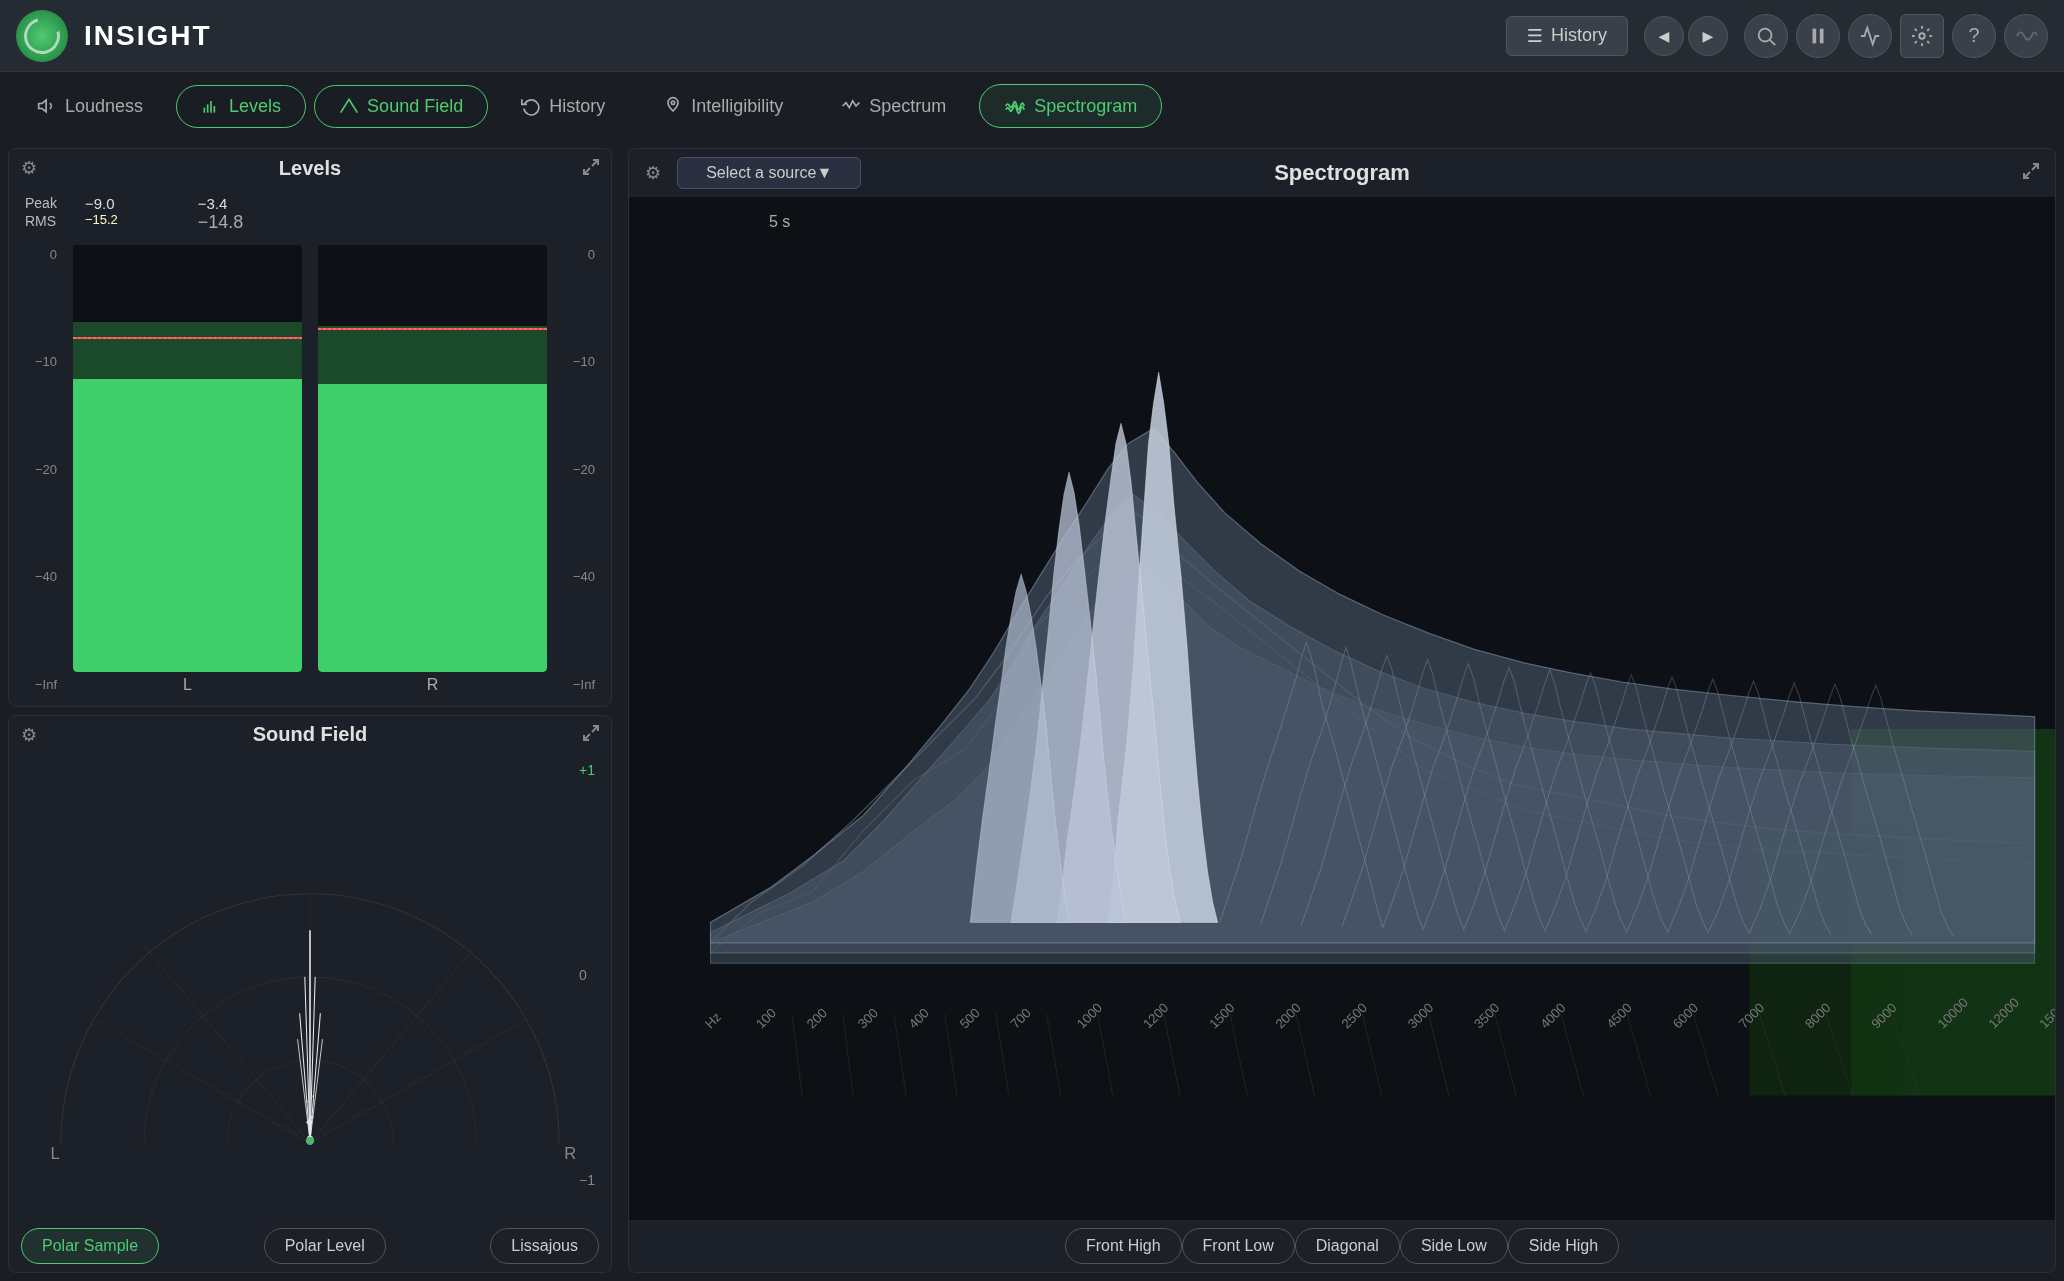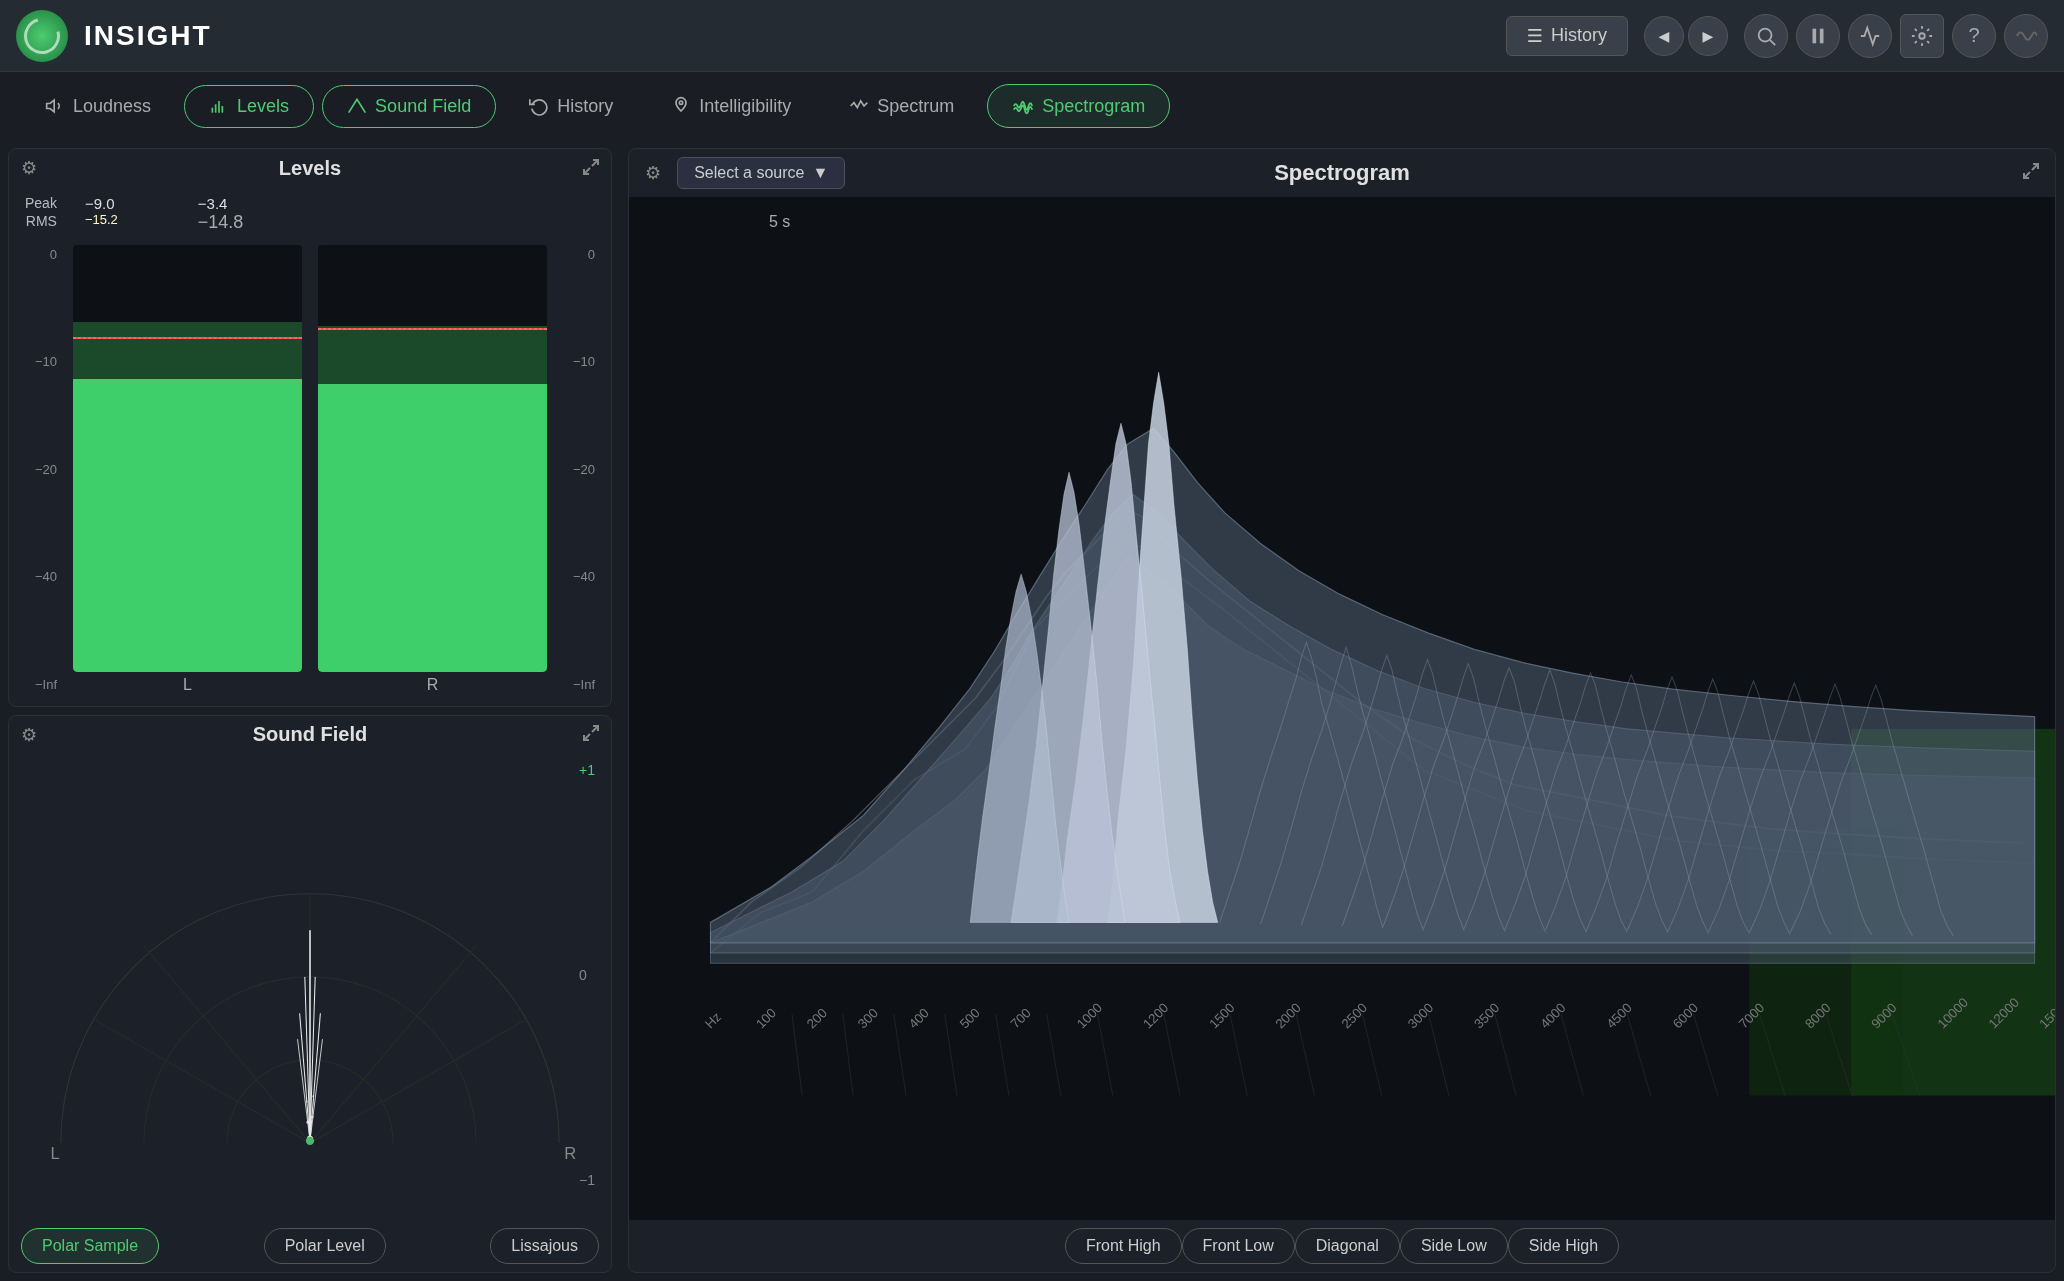"Loudness" .nav-tabs { padding: 12px 20px -> 12px 12px }
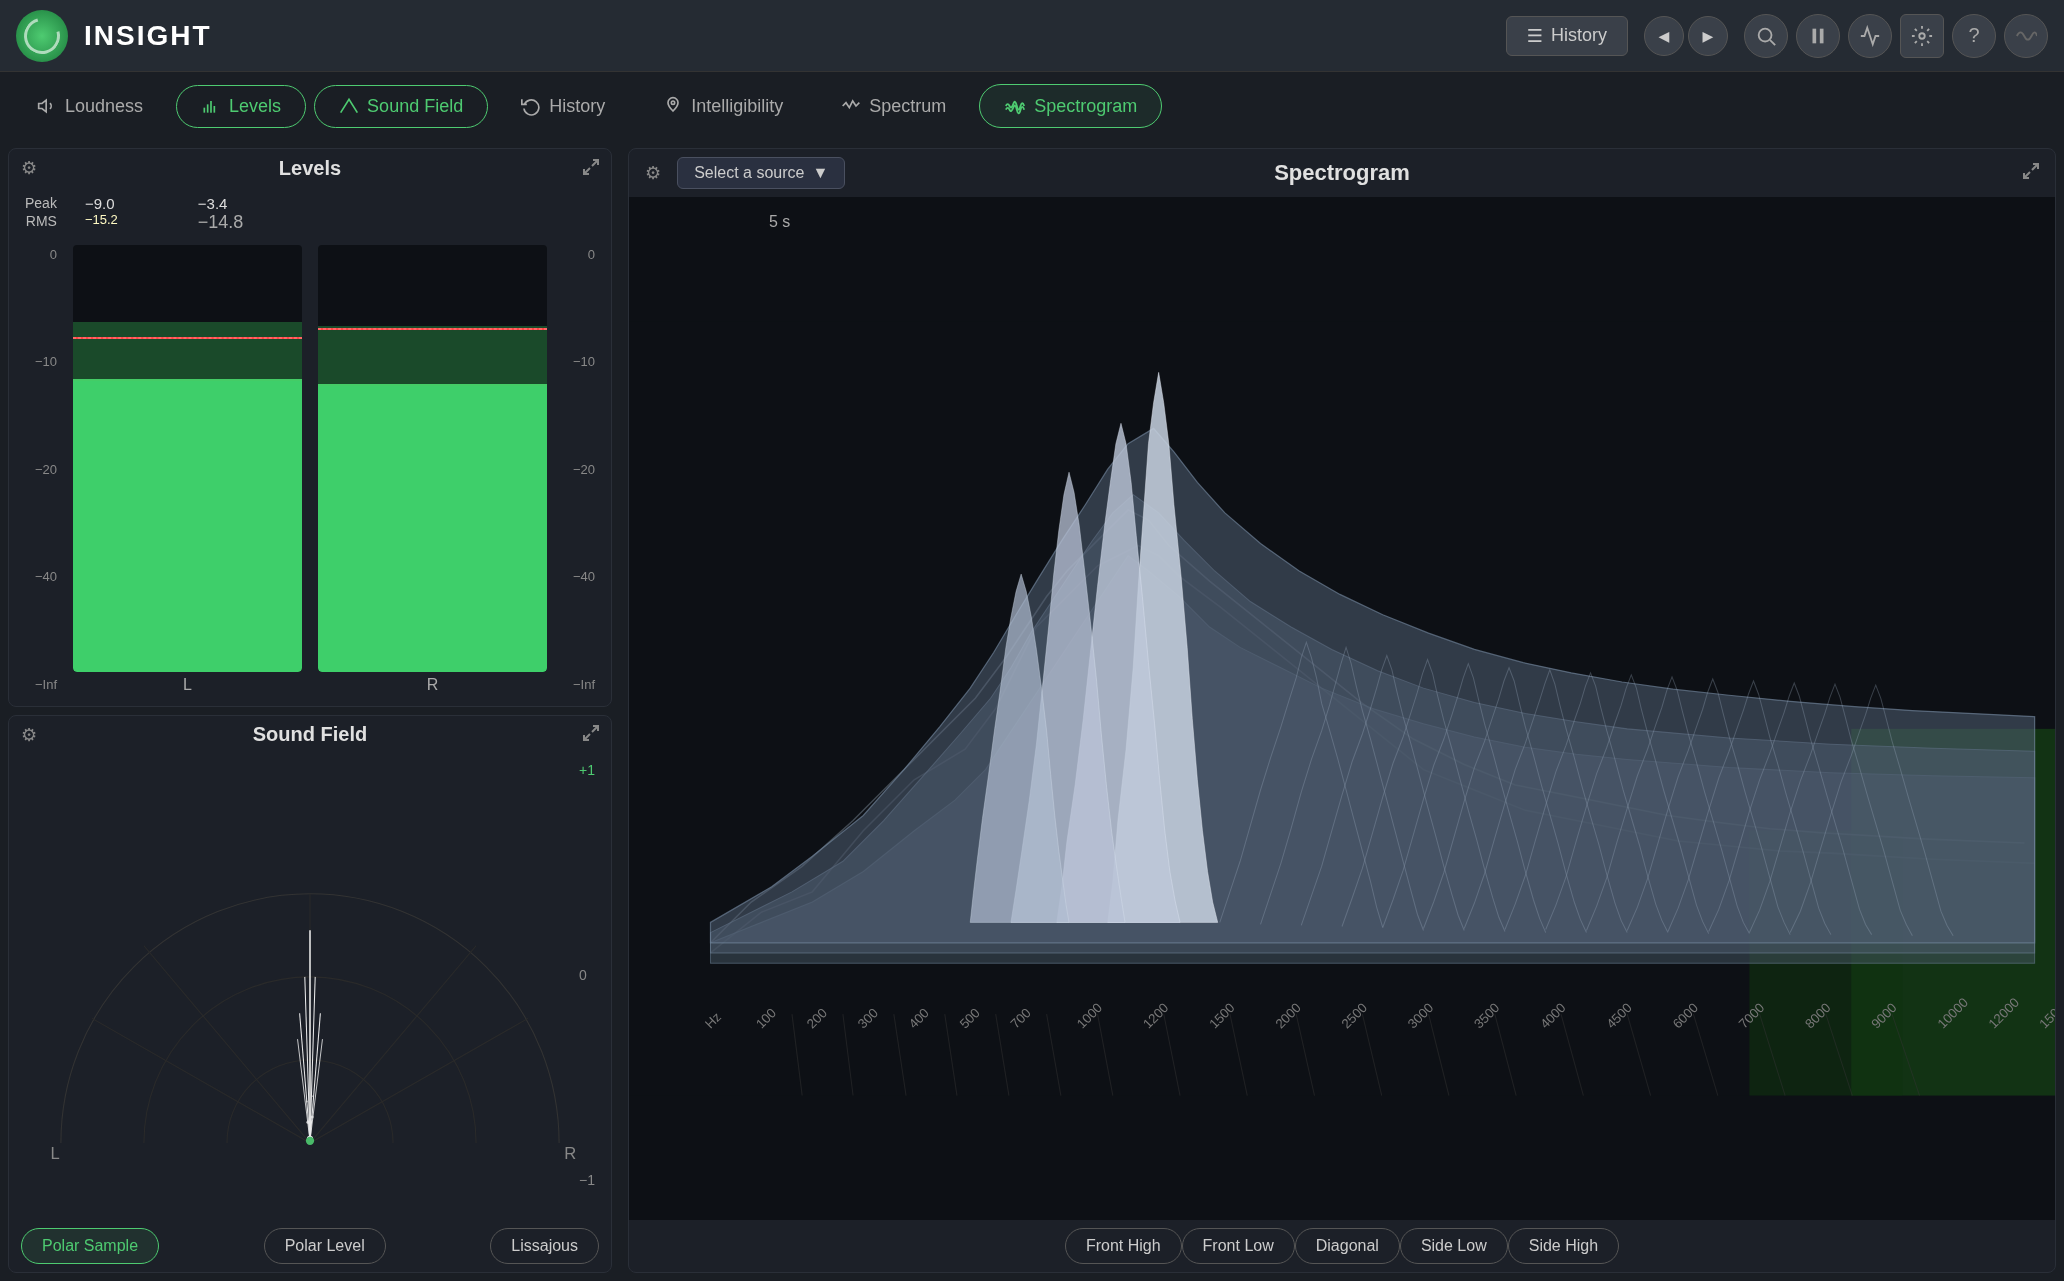"Select a source" .source-select { gap: 8px -> none; padding: 6px 16px -> 6px 28px }
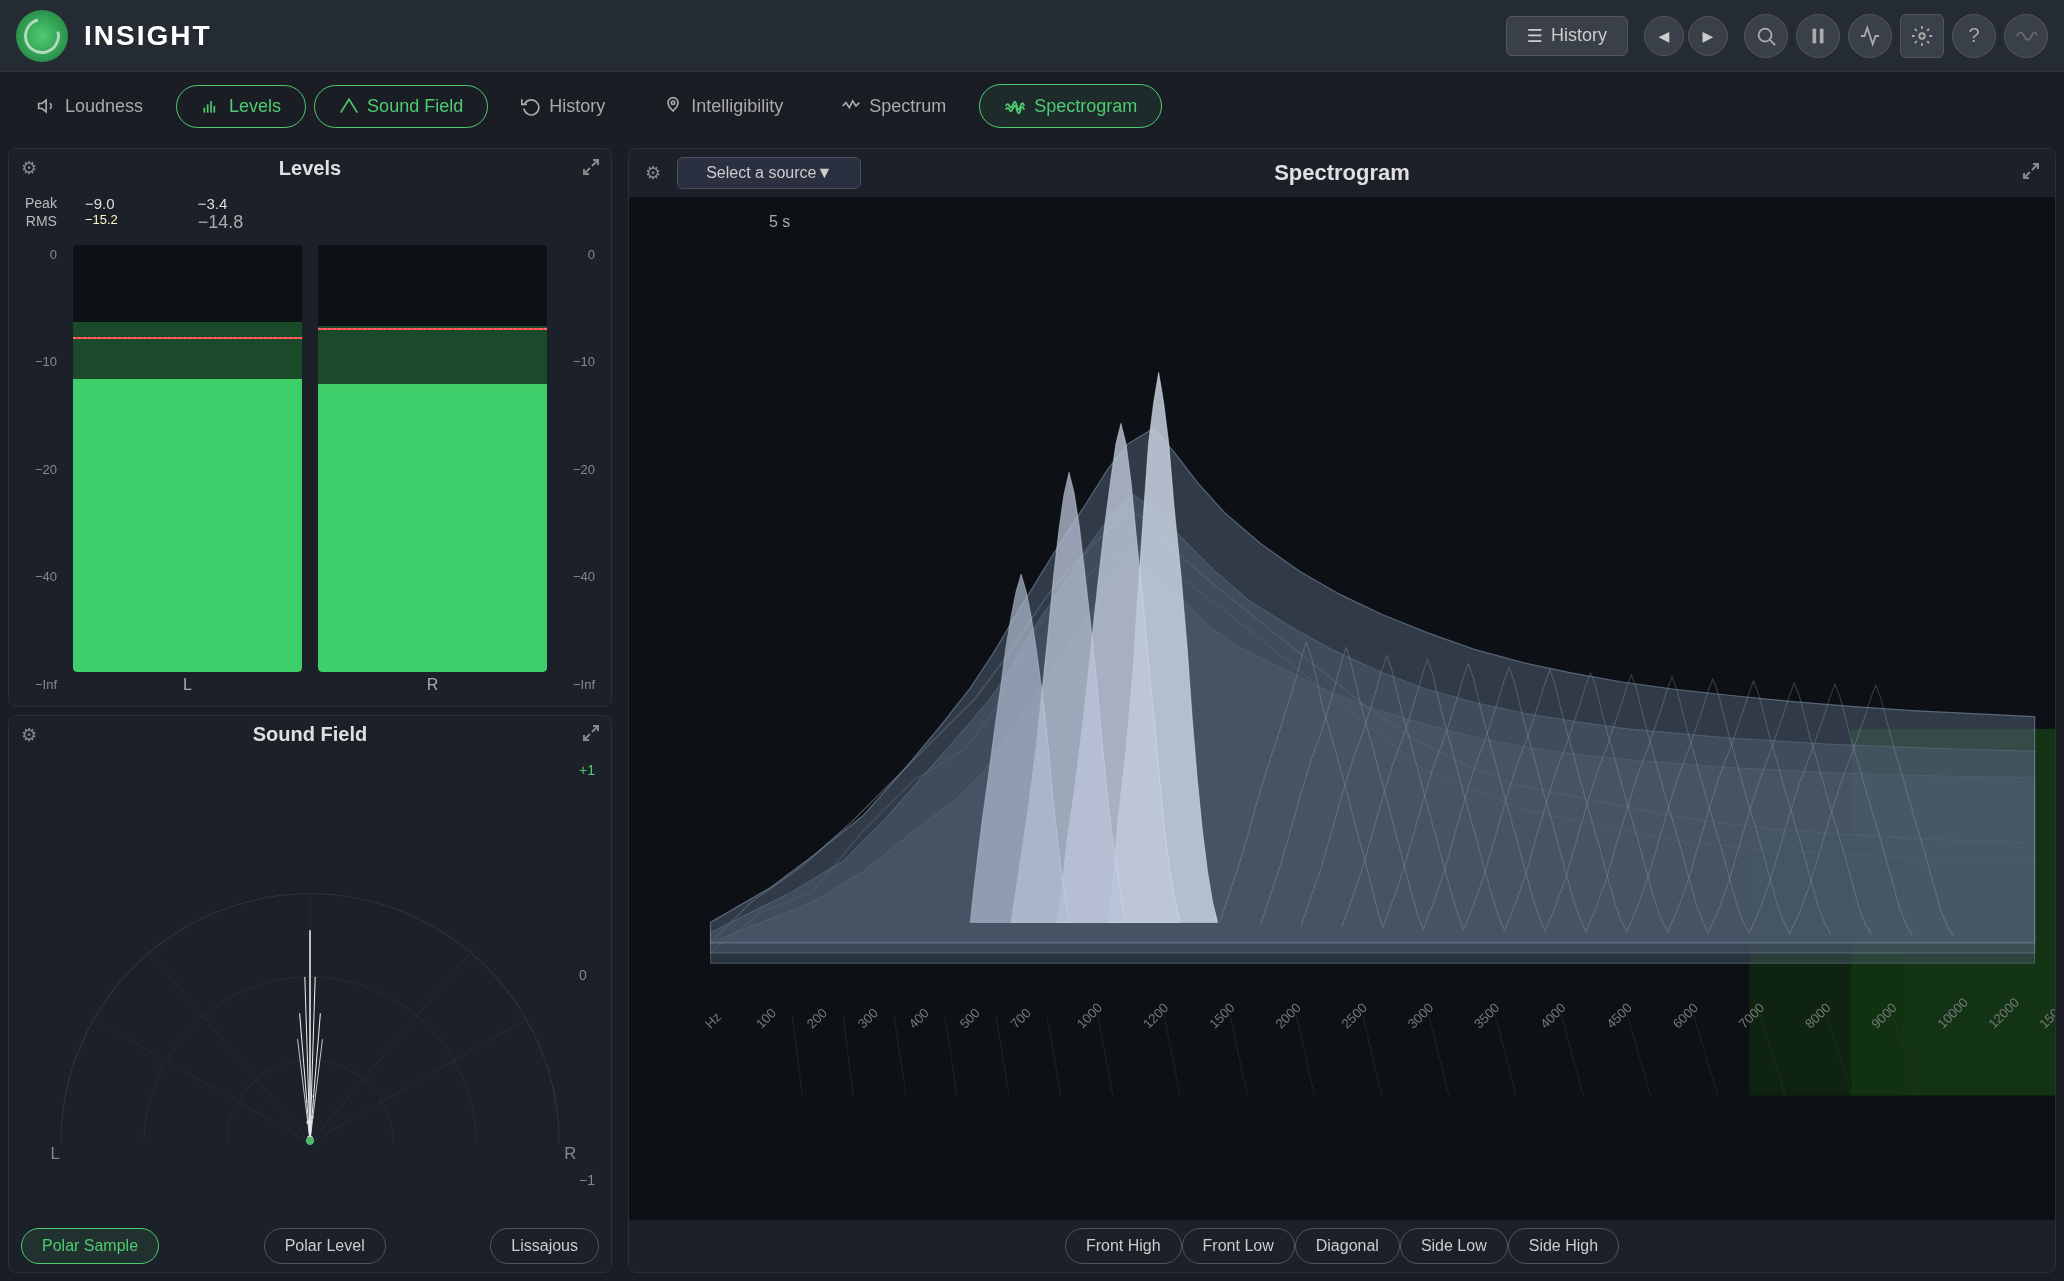"Peak" .peak-rms-labels { text-align: right -> none }
